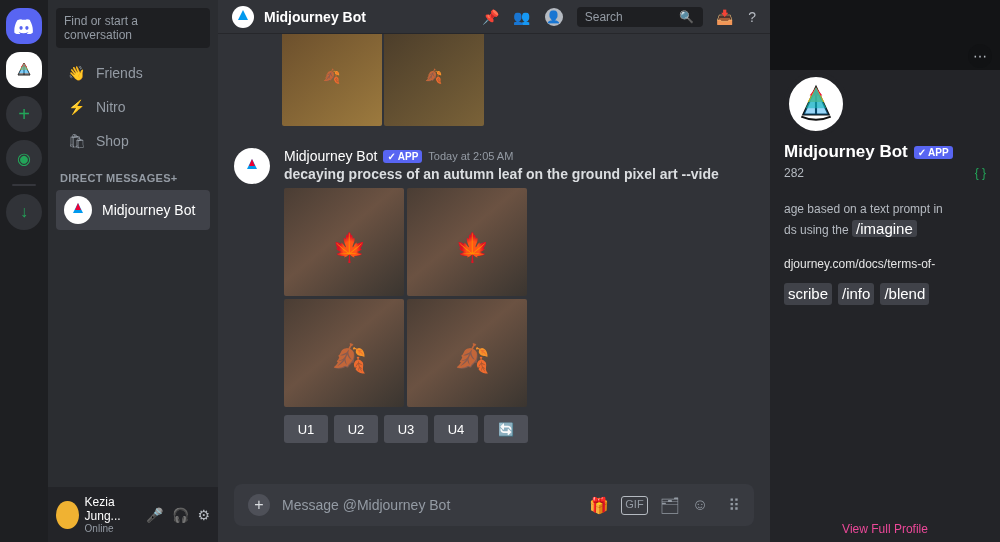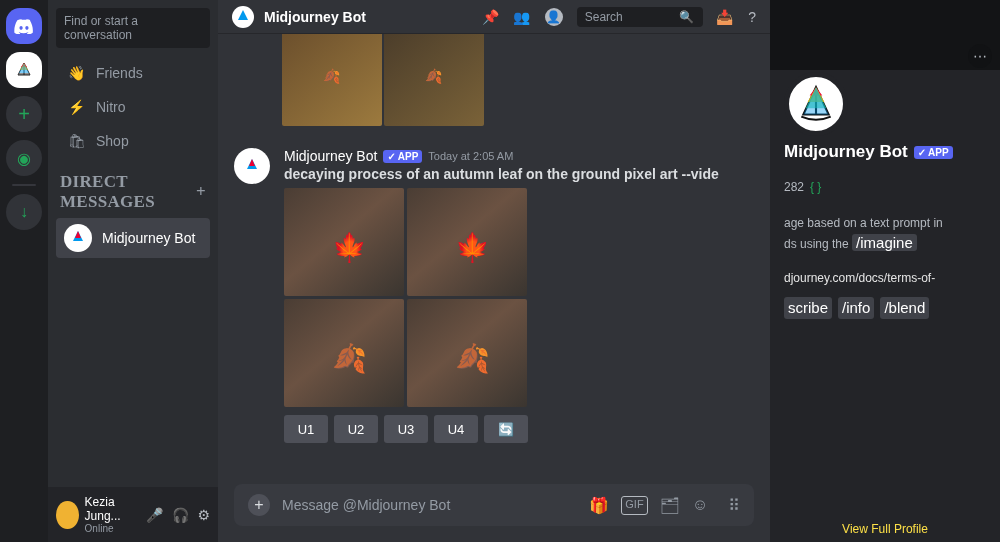"DIRECT MESSAGES" .dm-heading { font-family: Liberation Serif, serif -> none; font-size: 17px -> 11px }
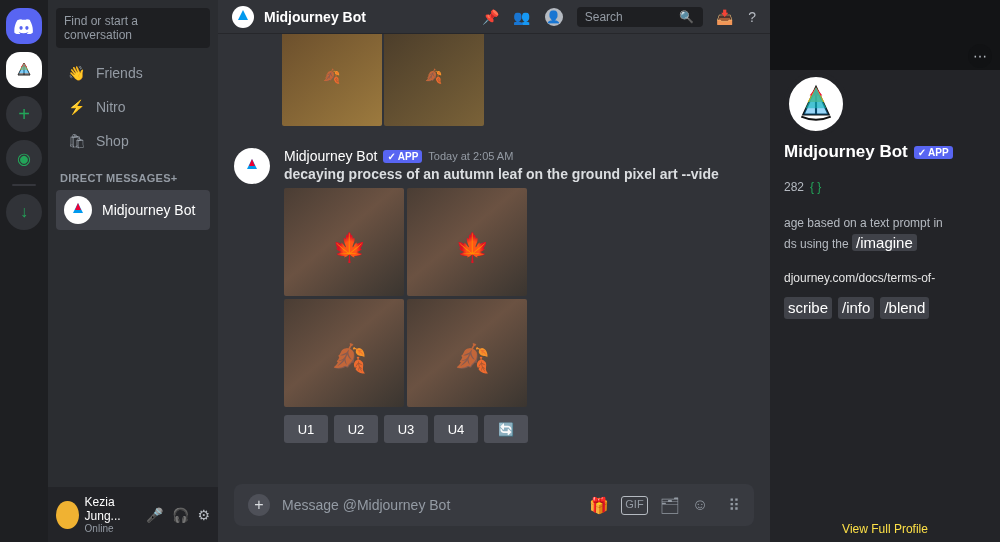"282" .profile-sub { justify-content: none -> space-between; margin-top: 18px -> 4px }
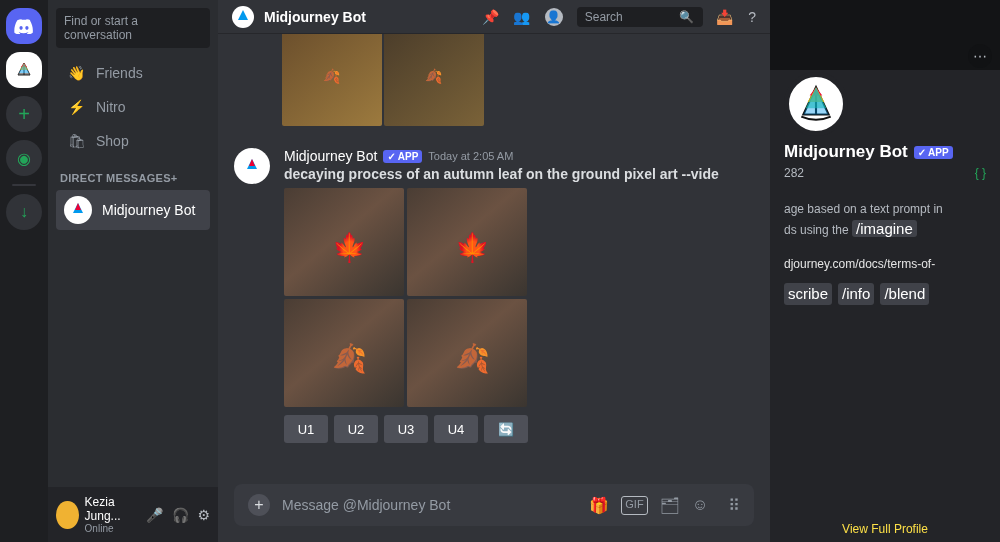"View Full Profile" .view-full { color: #fde047 -> #ec4899 }
